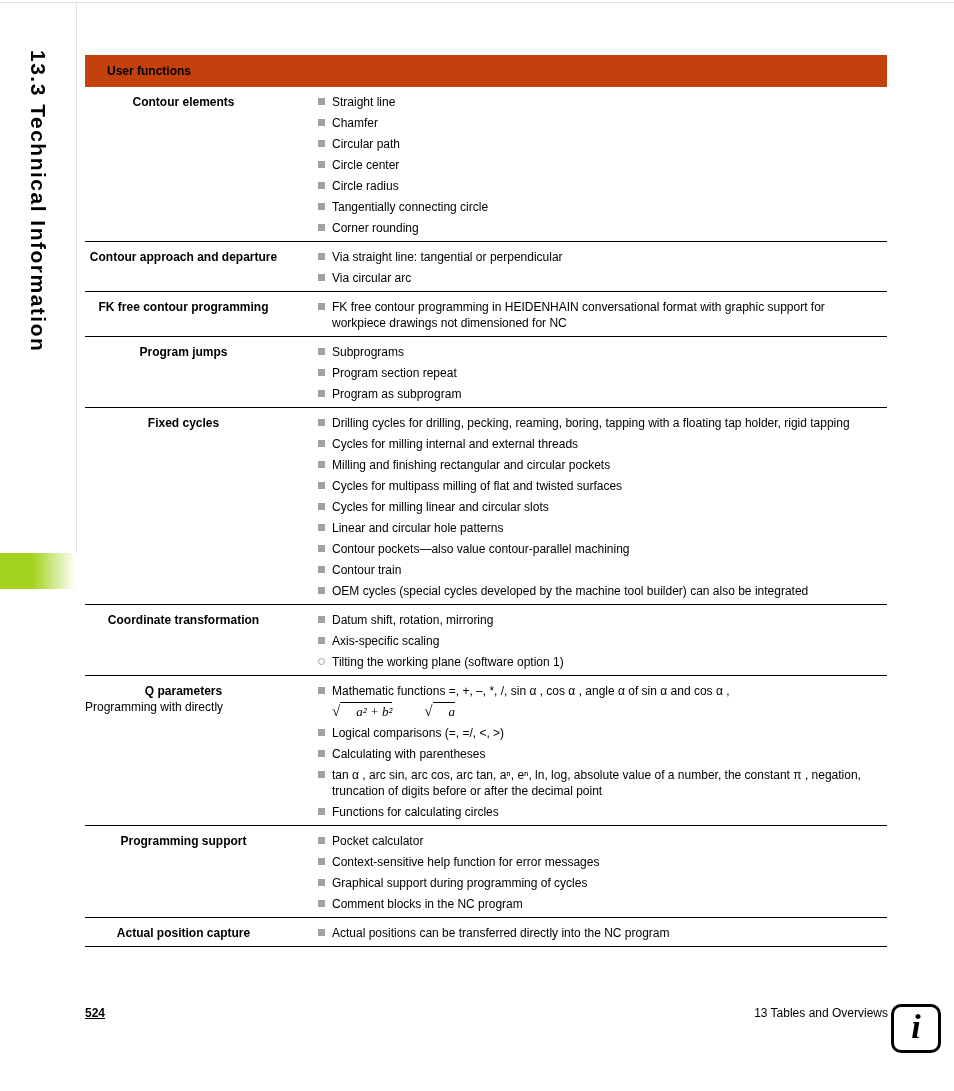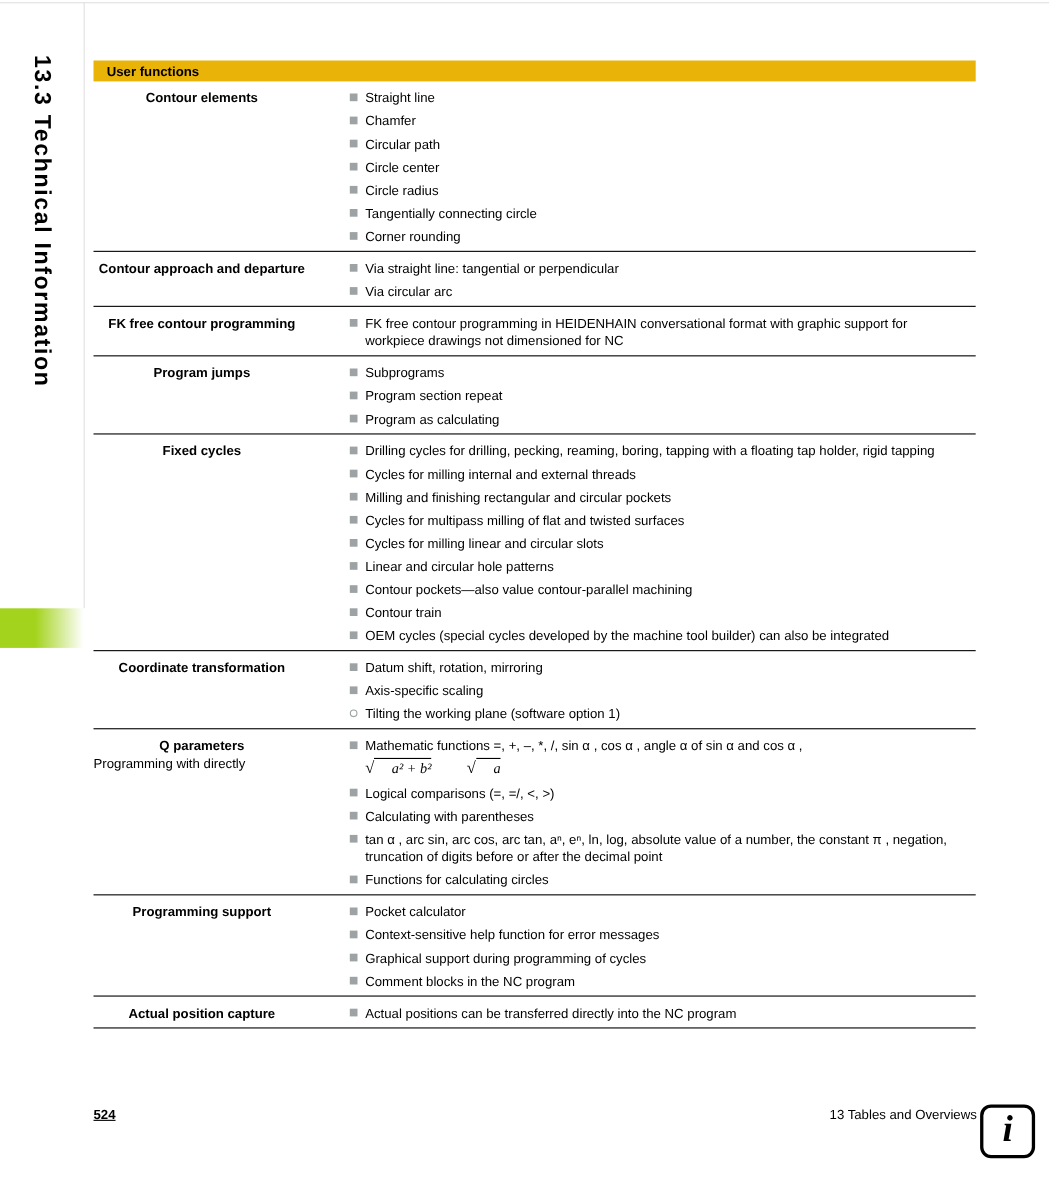"User functions" .table-header { background: #eab308 -> #c2410c; height: 19px -> 32px; padding-left: 12px -> 22px }
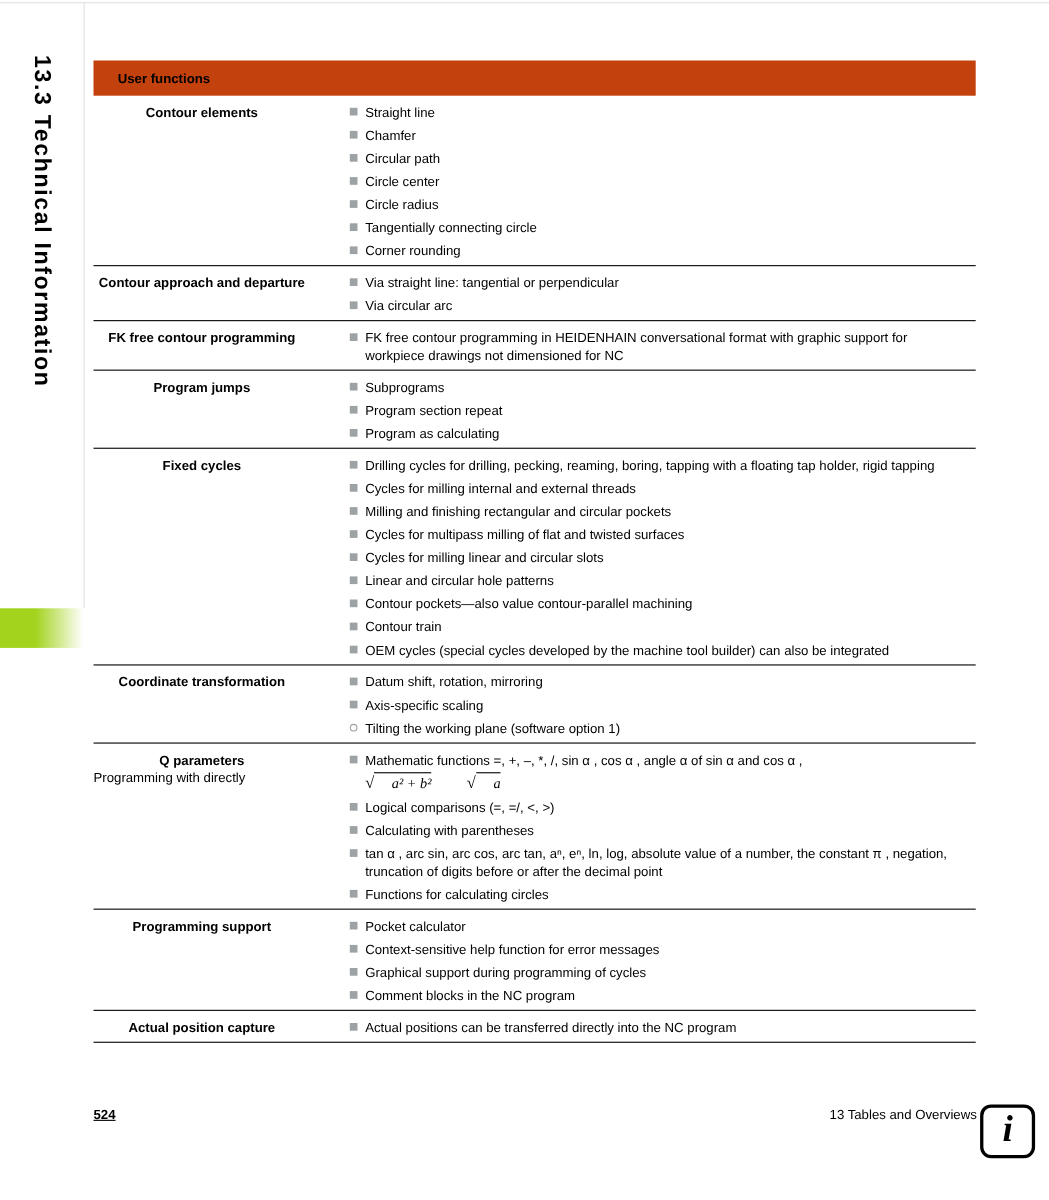"Program as calculating" span.item-text { text: calculating -> subprogram }
